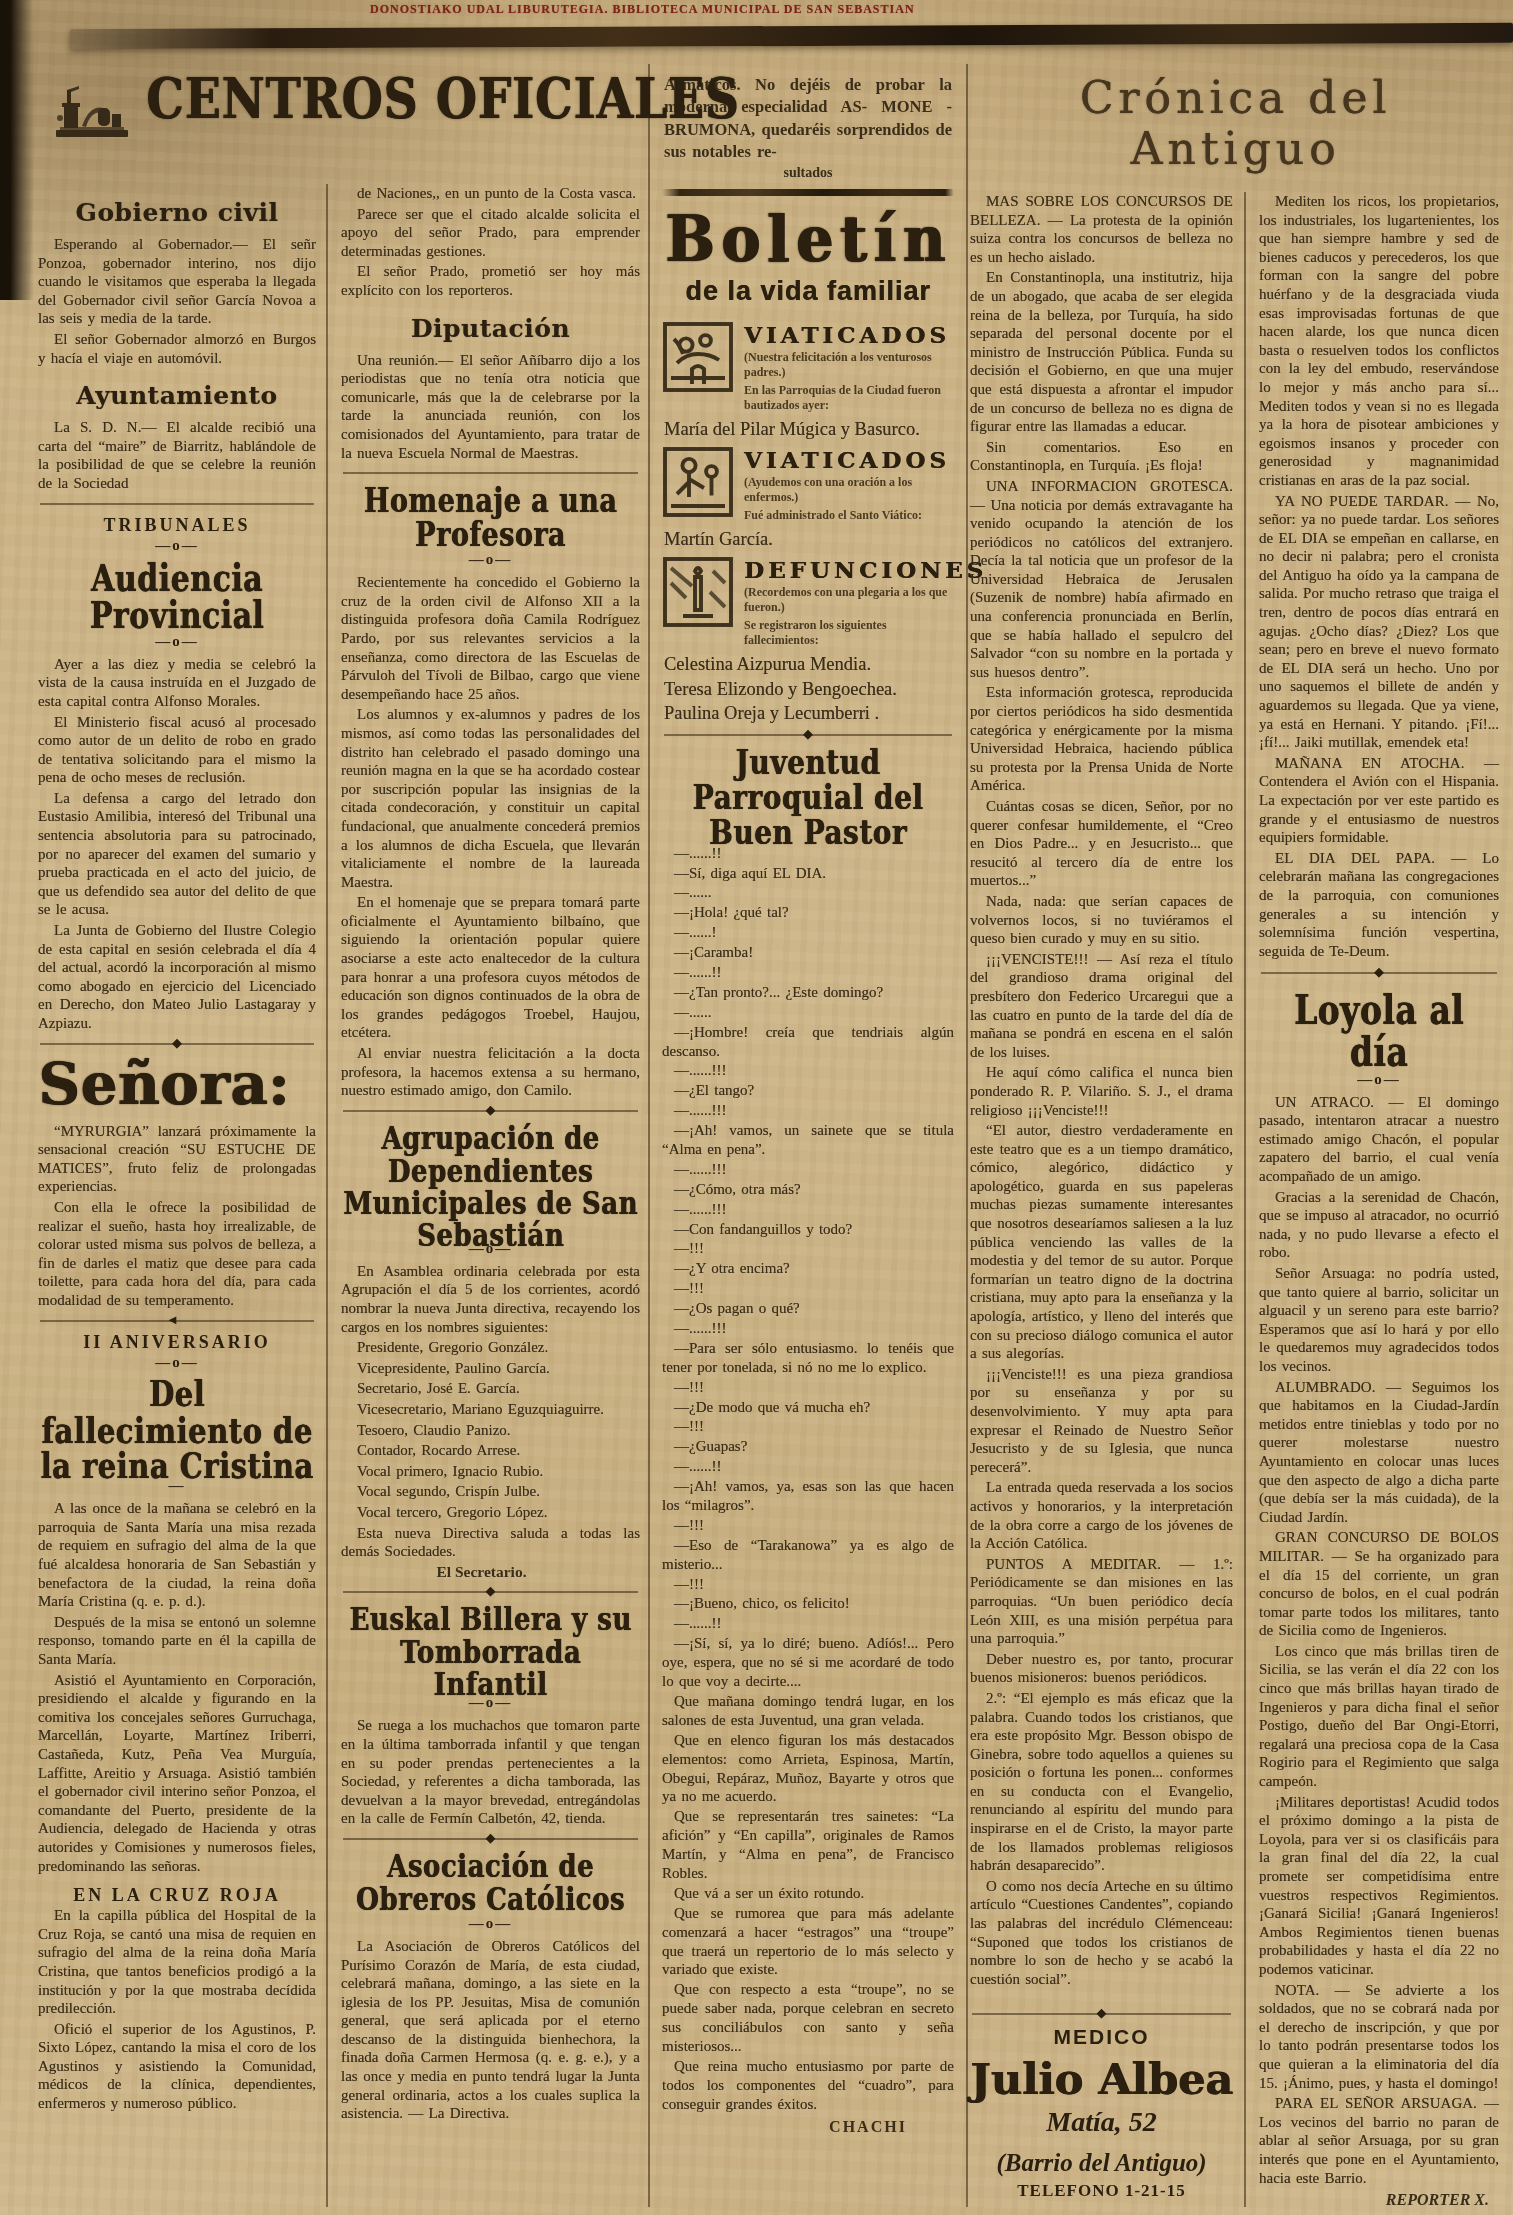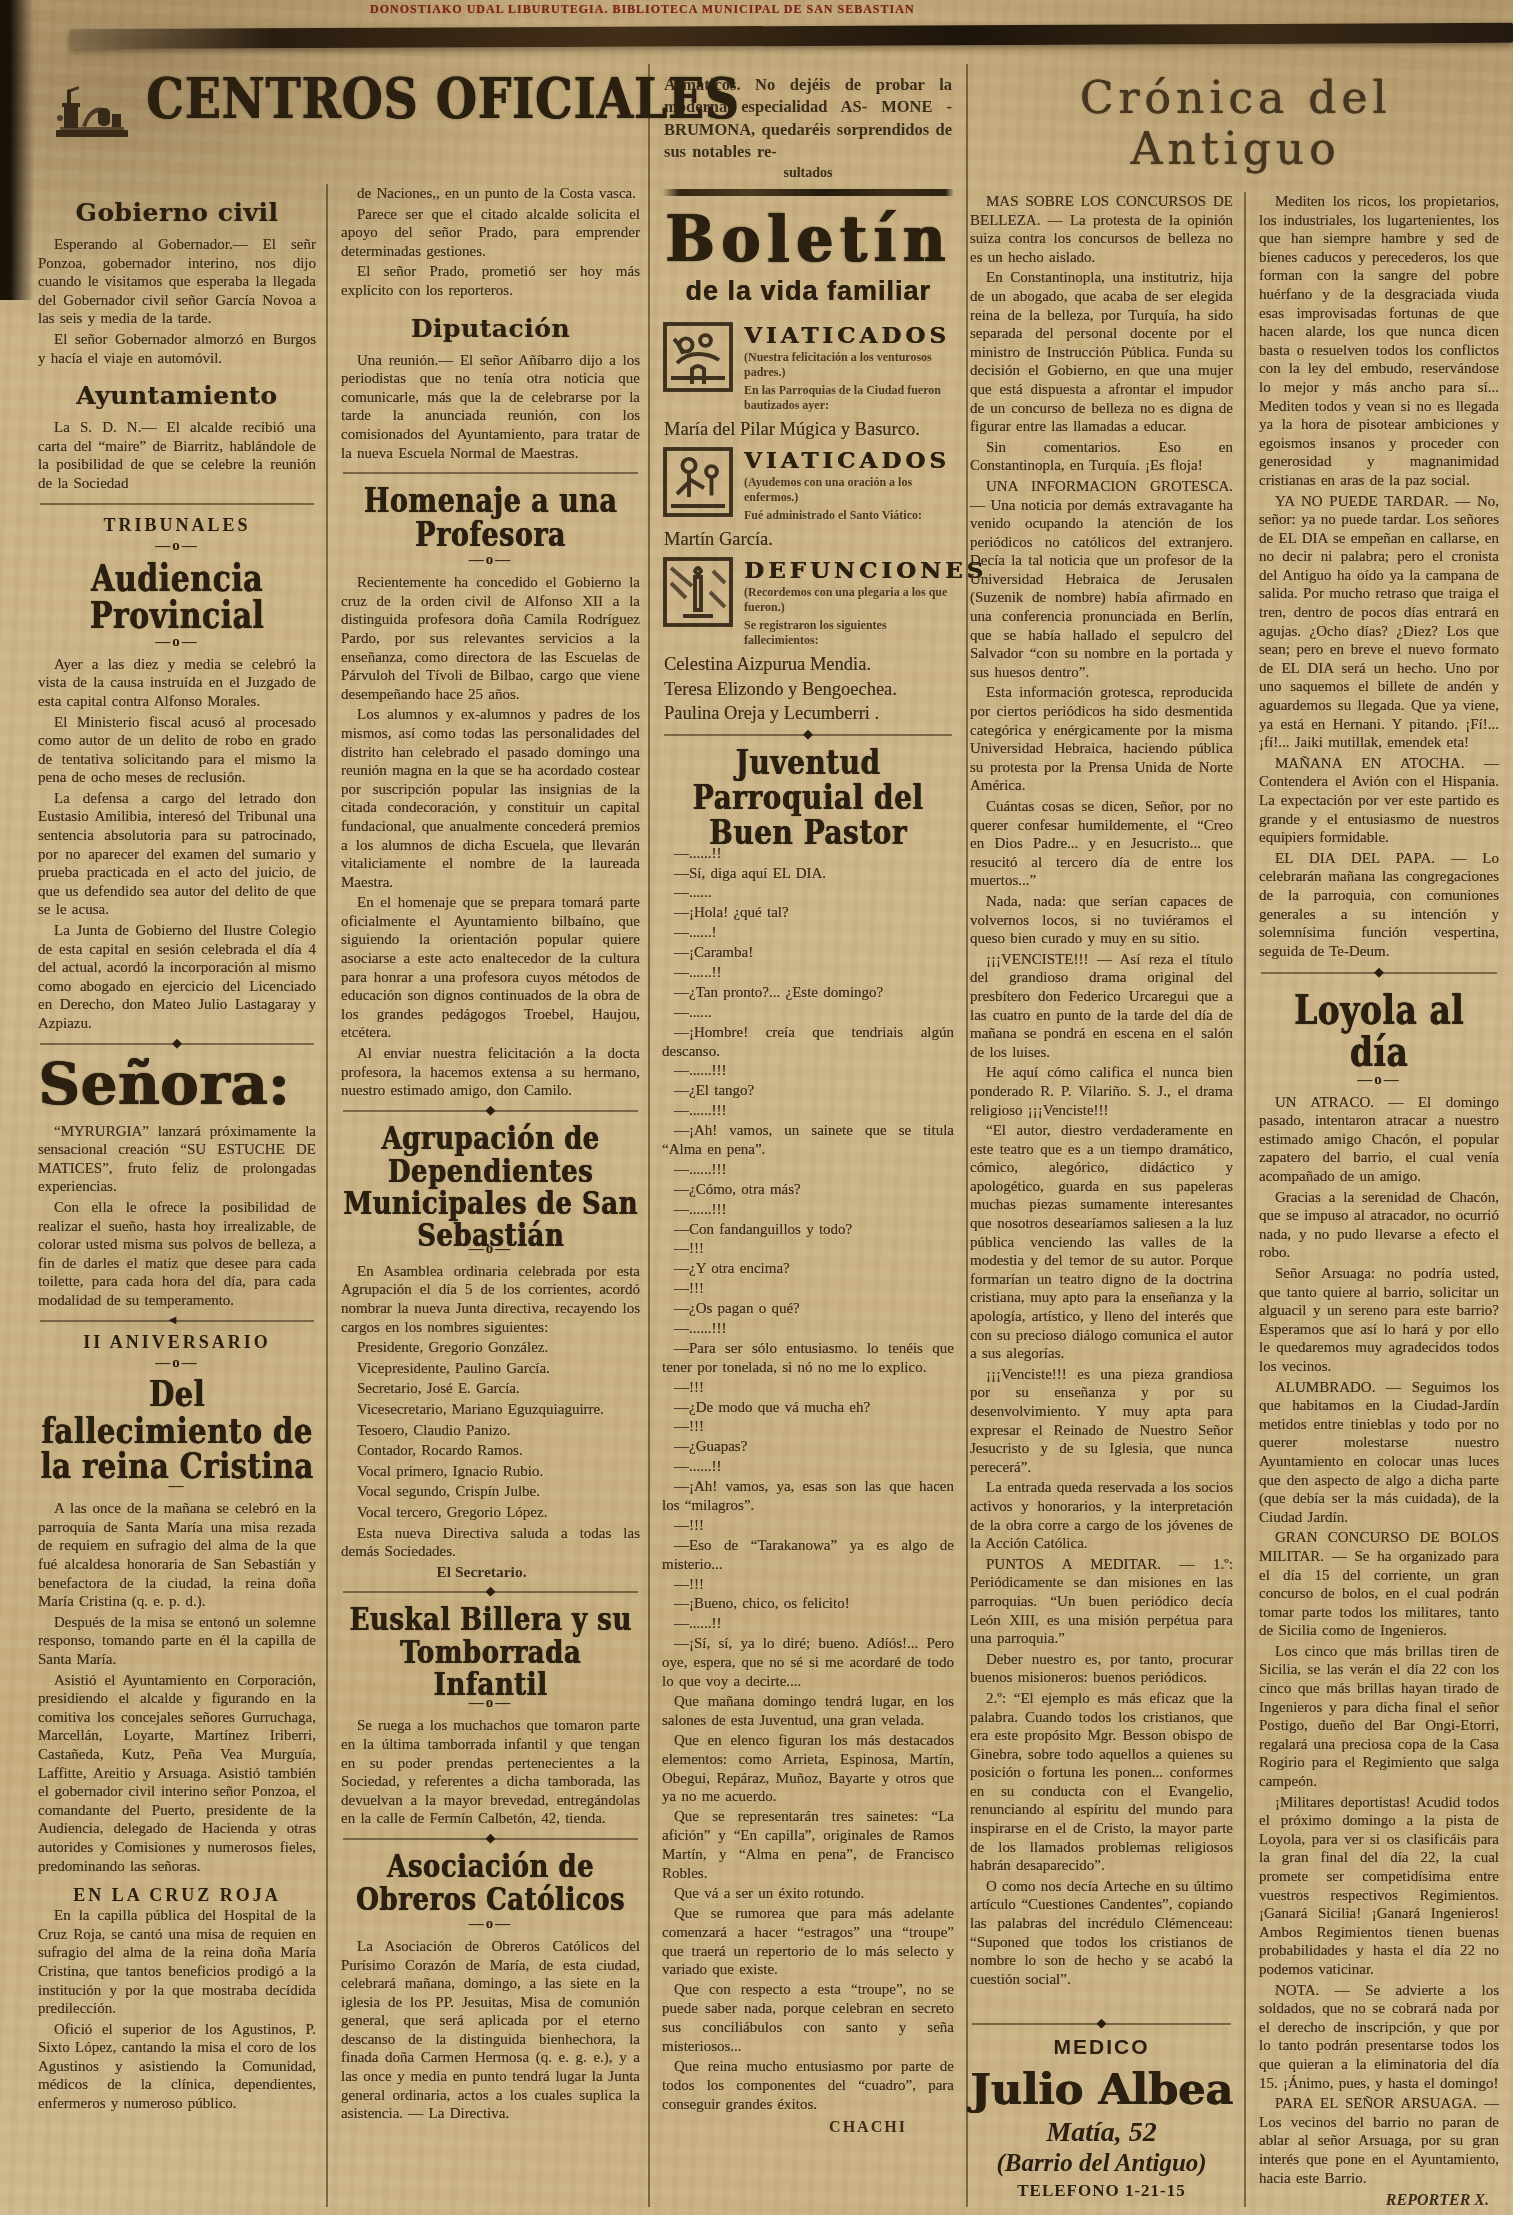"Contador, Rocardo Ramos." p.para { text: Ramos -> Arrese }
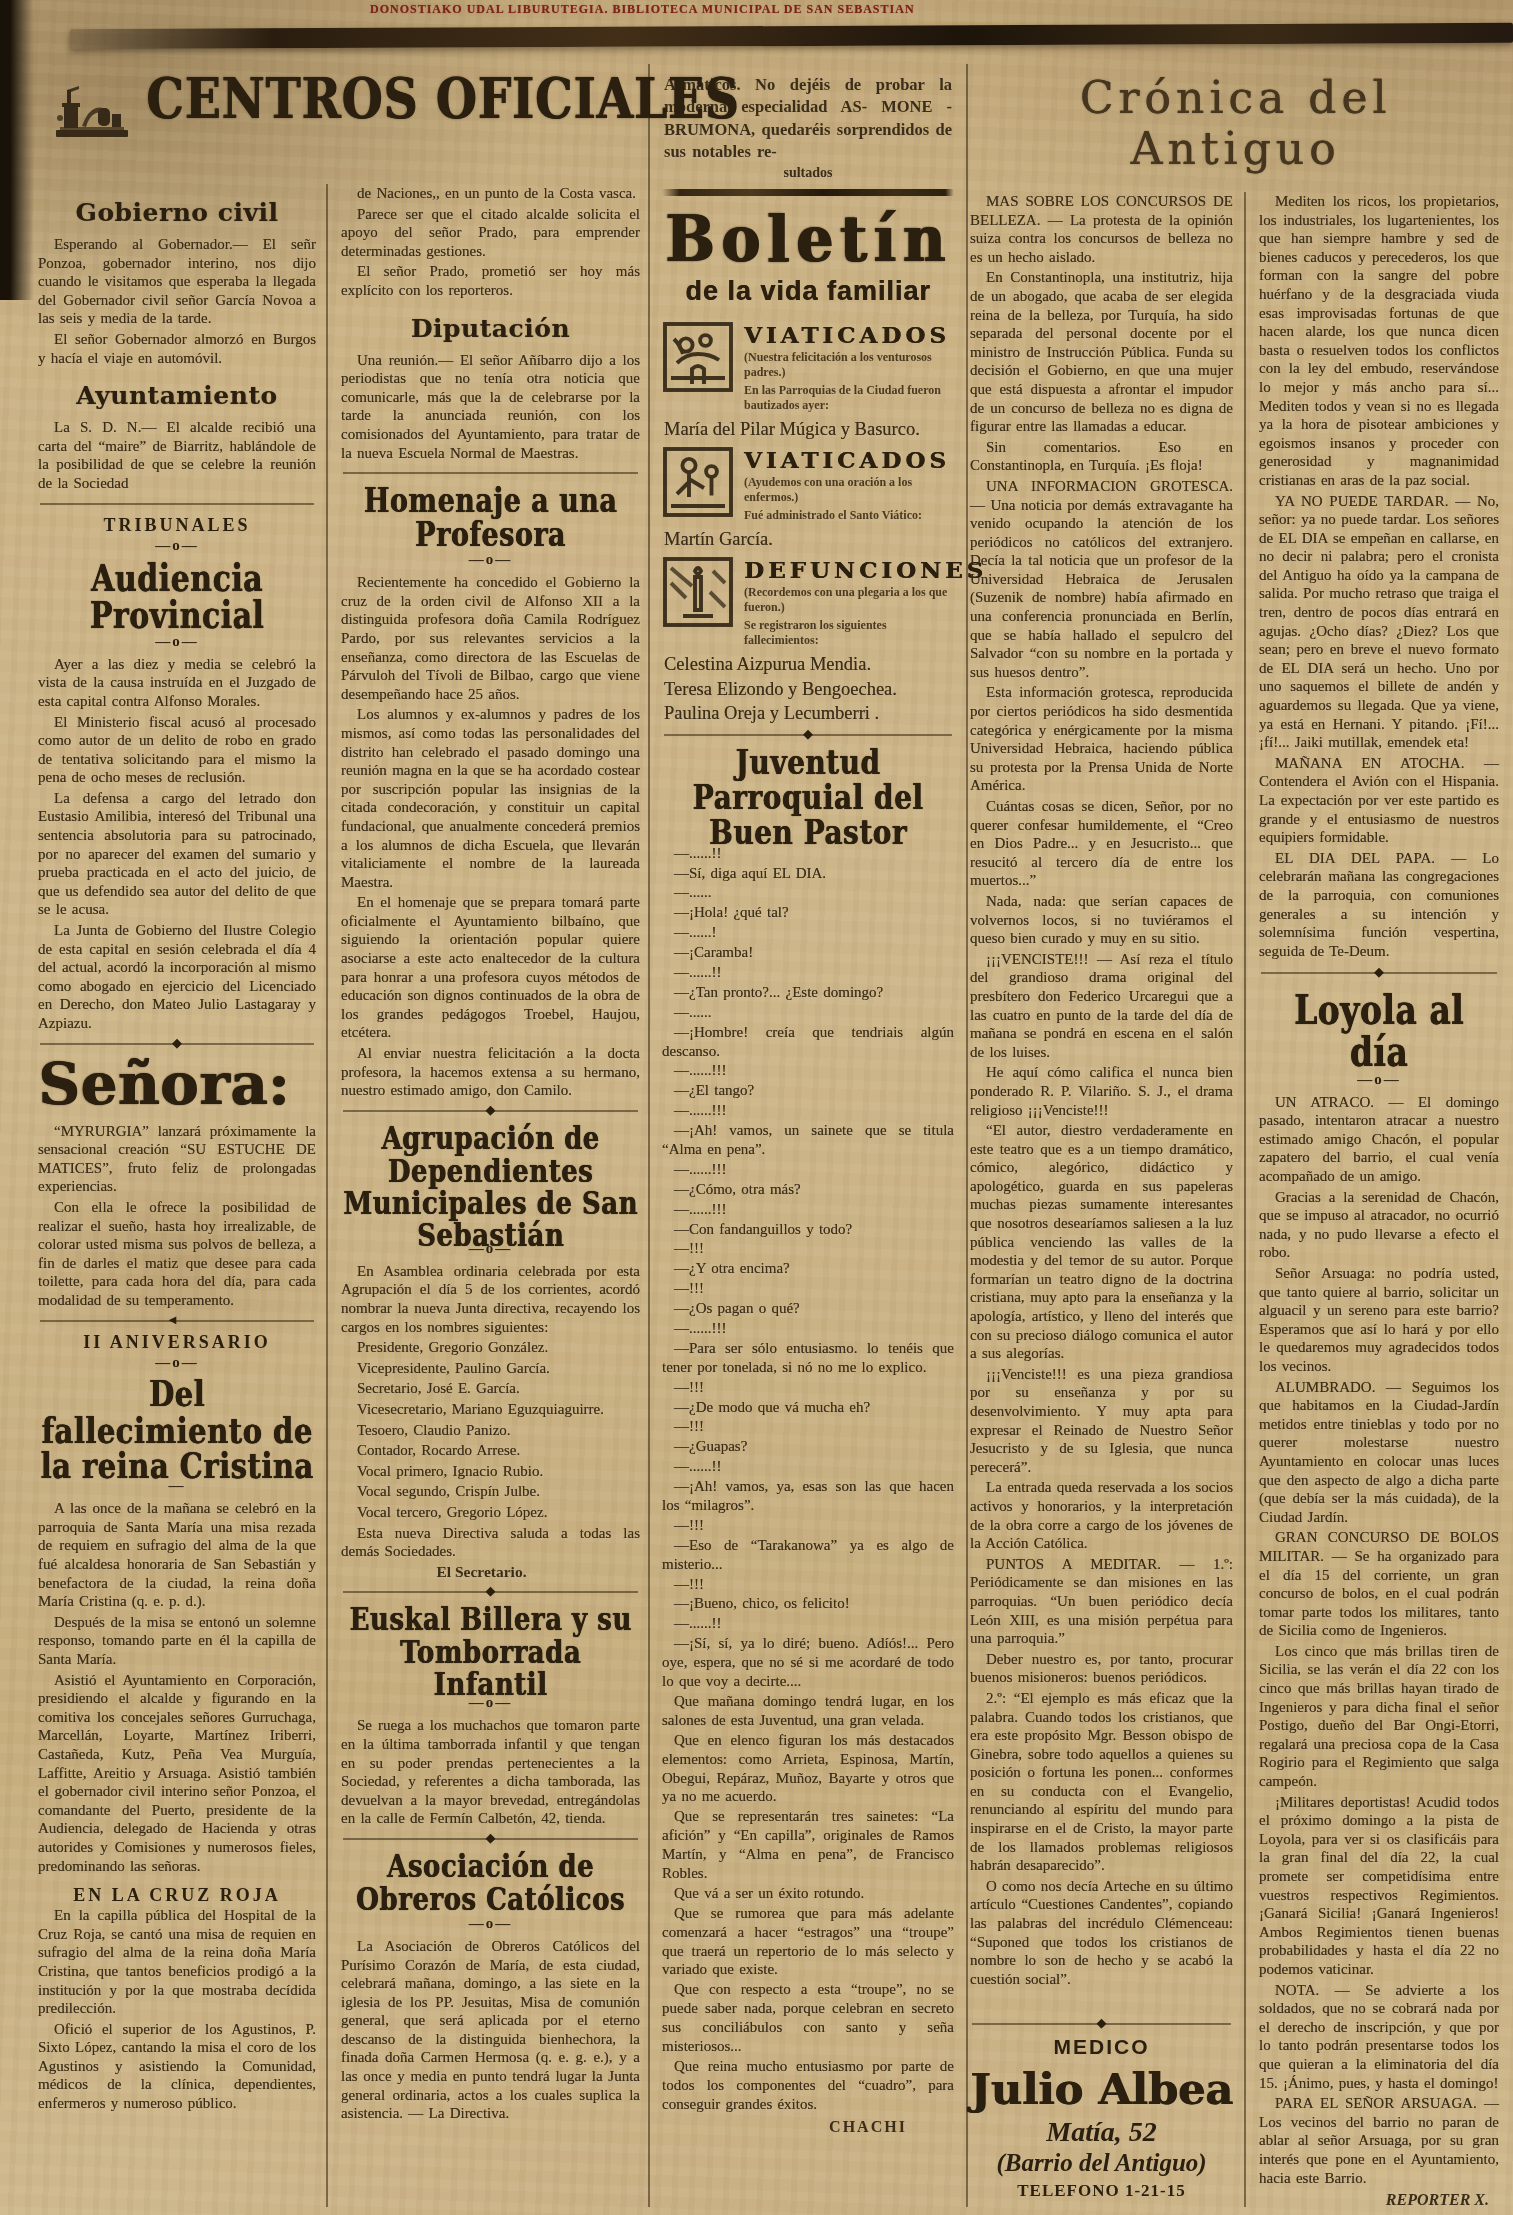"(Barrio del Antiguo)" .ad-albea .district { margin: 1px 0 0 -> 11px 0 0 }
